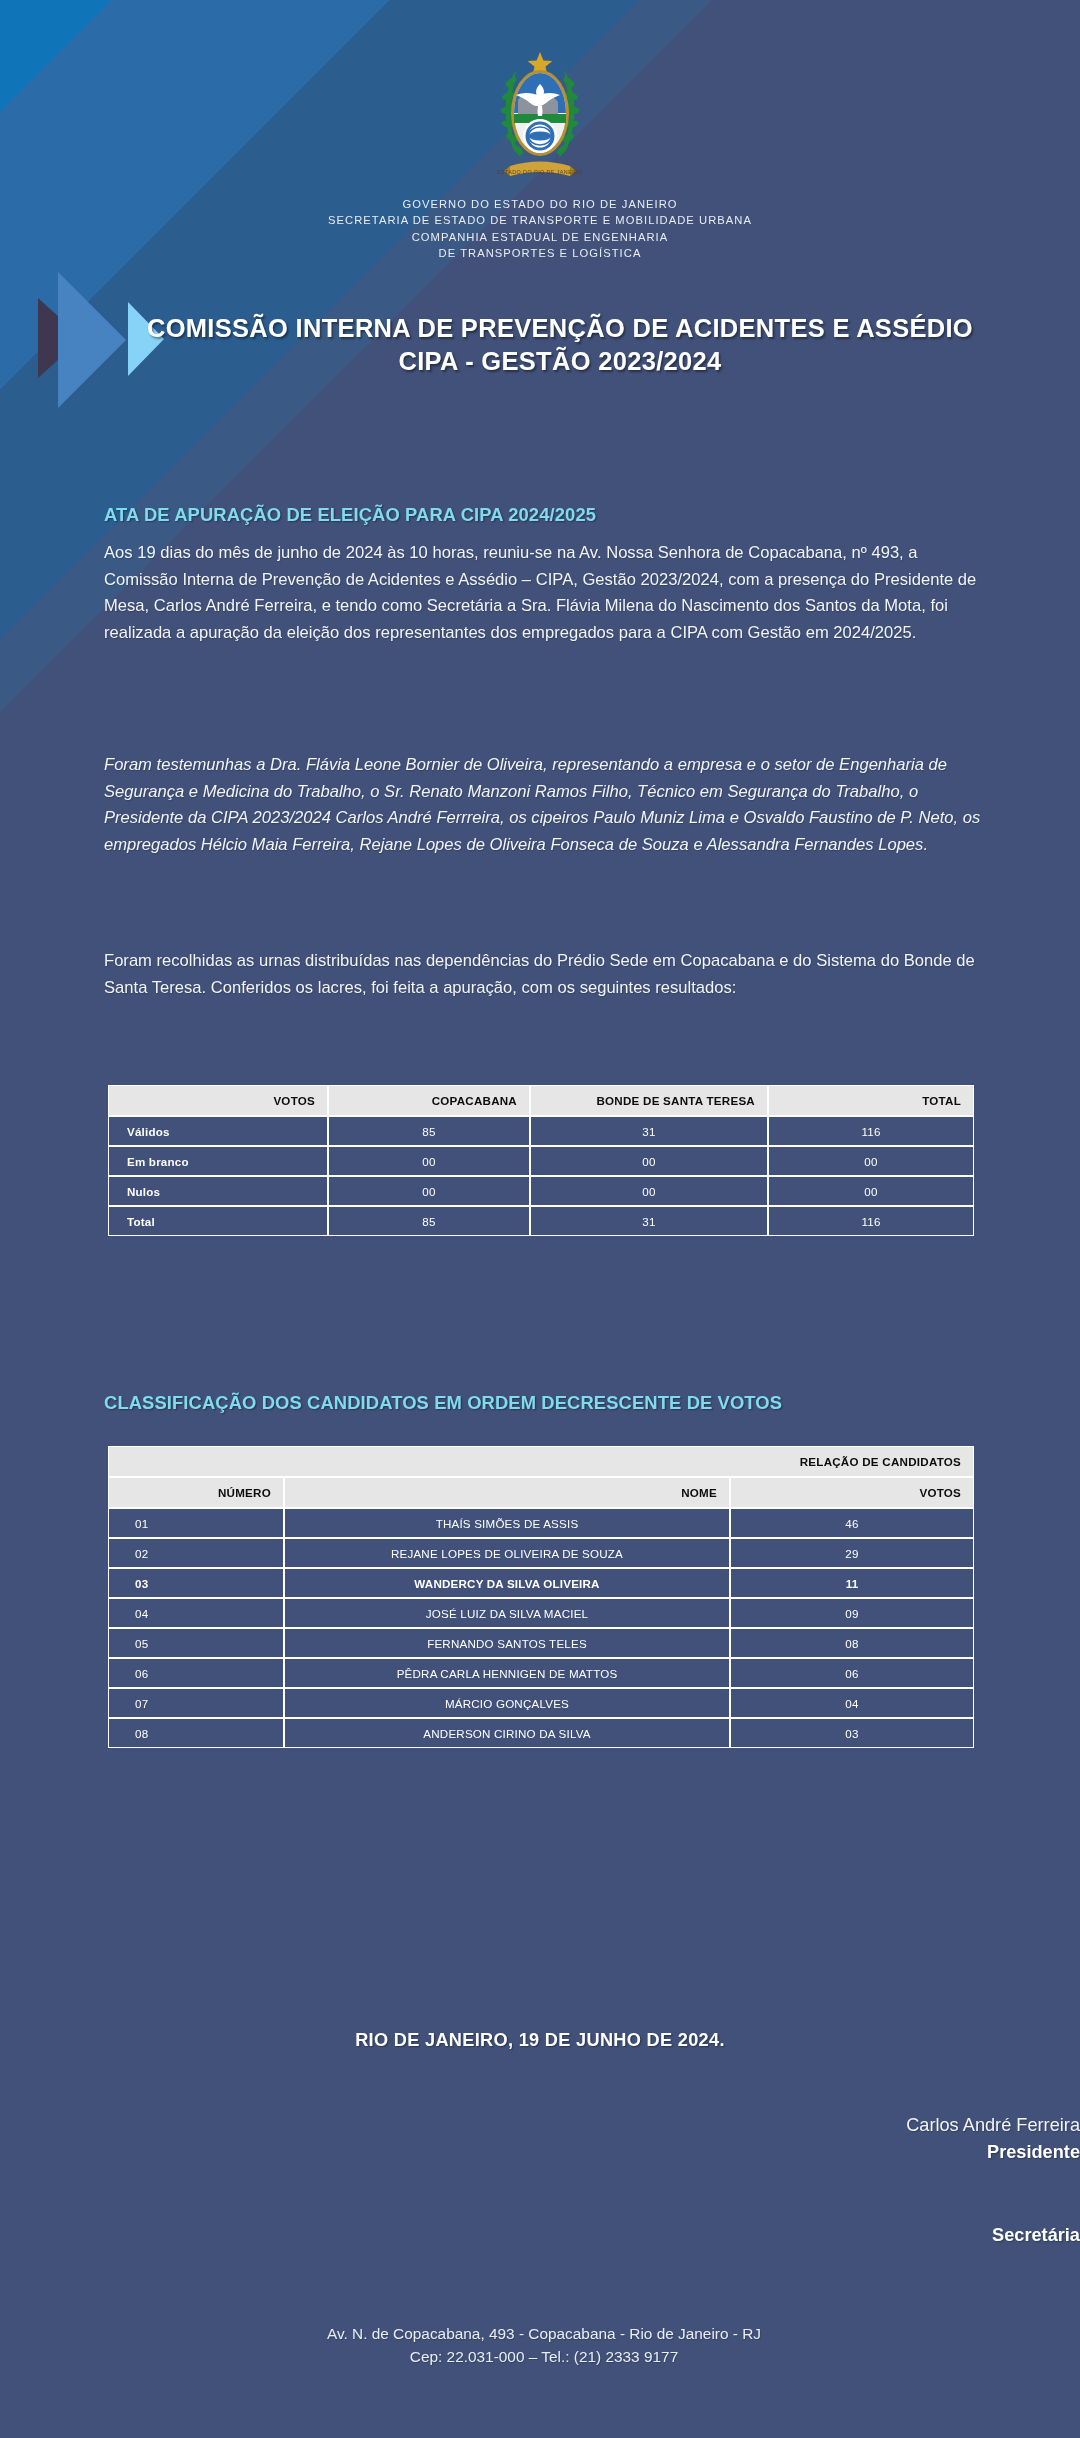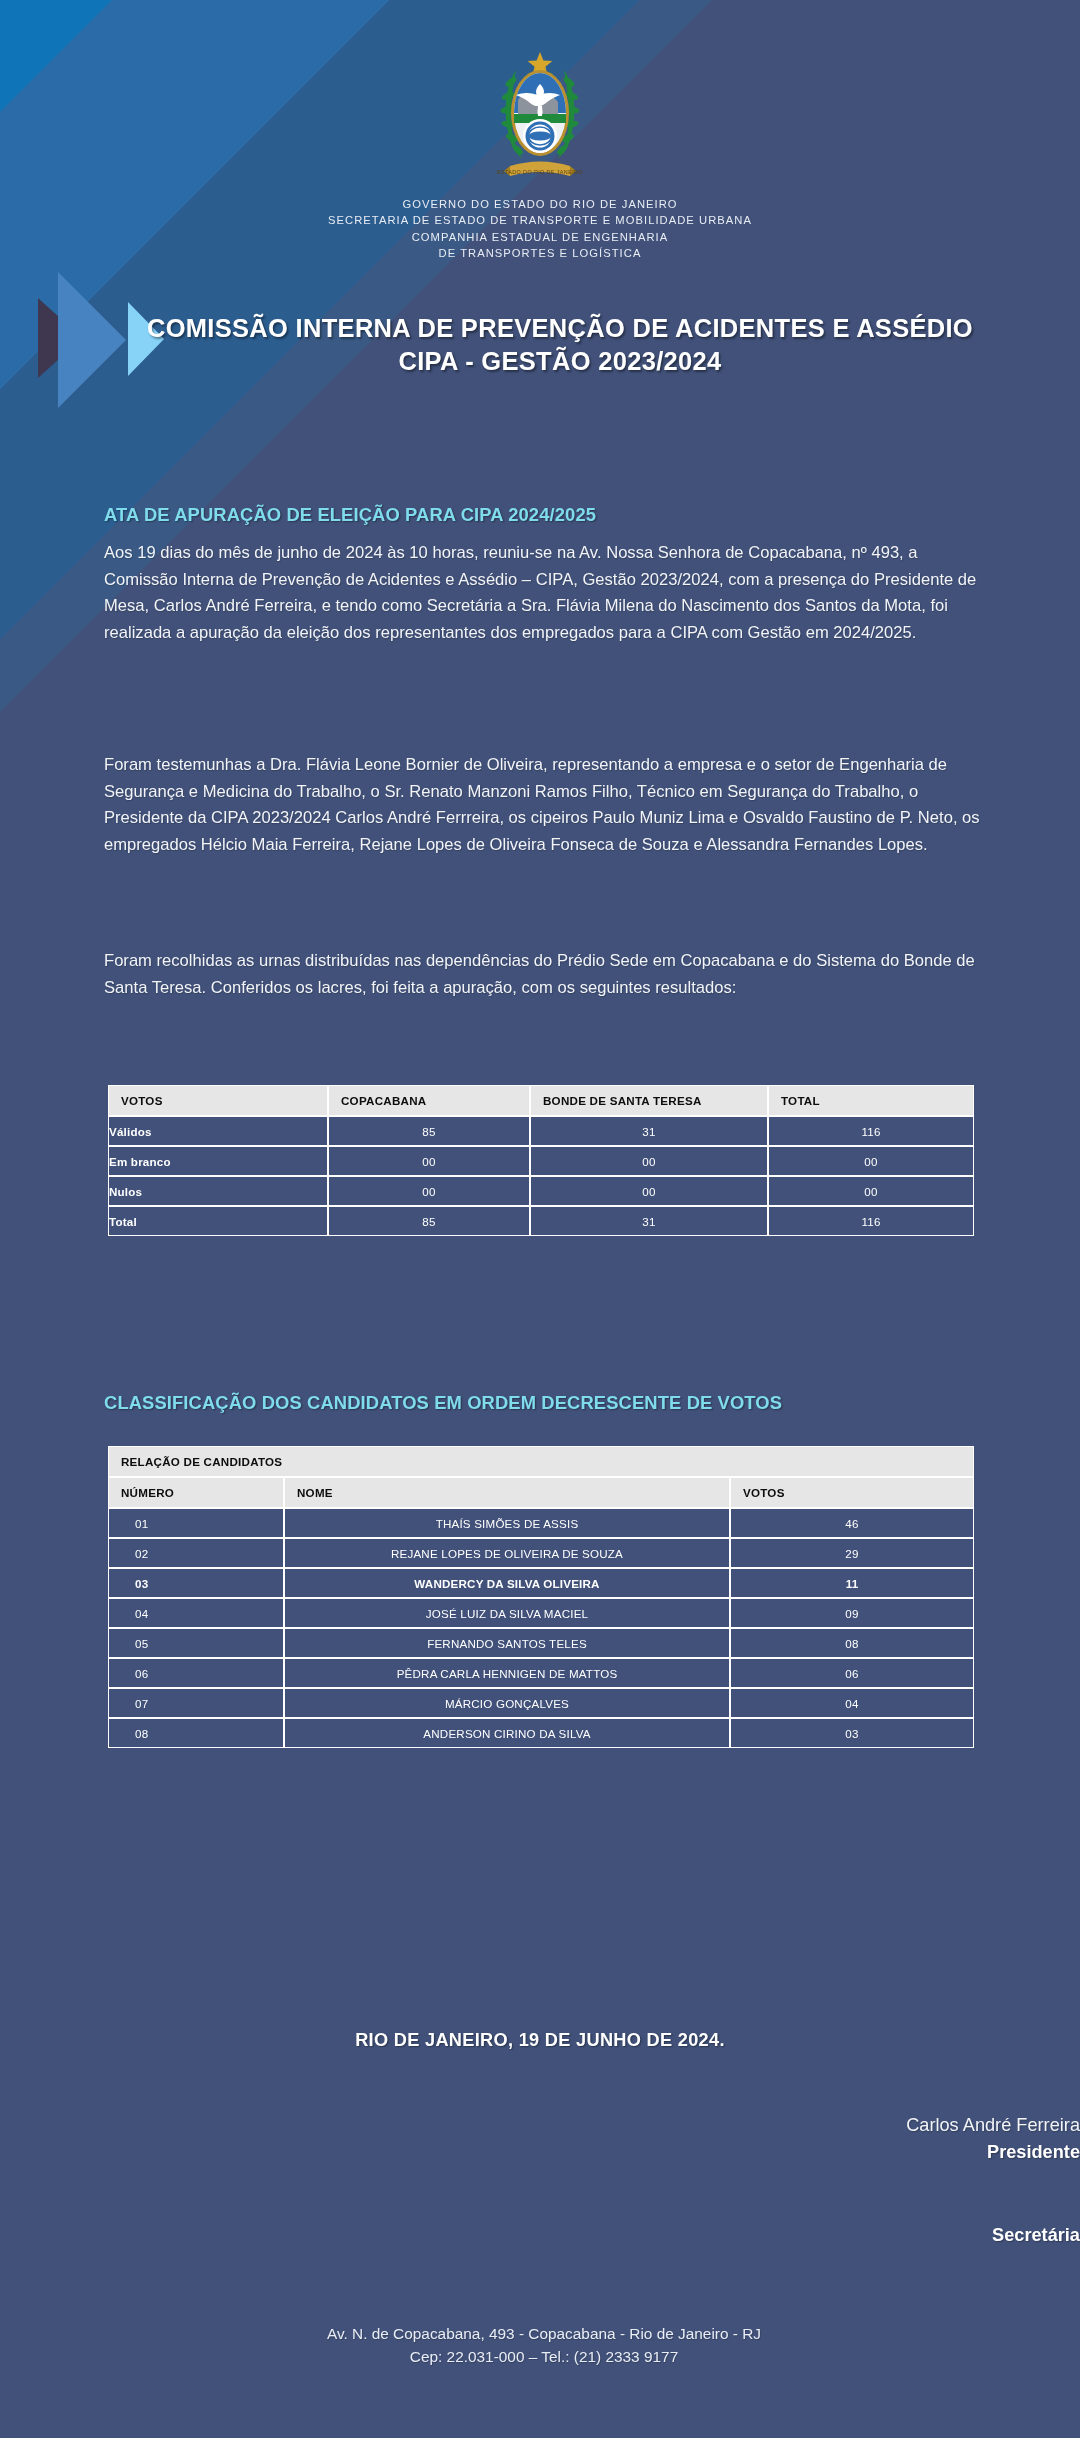"Foram testemunhas a Dra. Flávia" #para-2 { font-style: none -> italic }
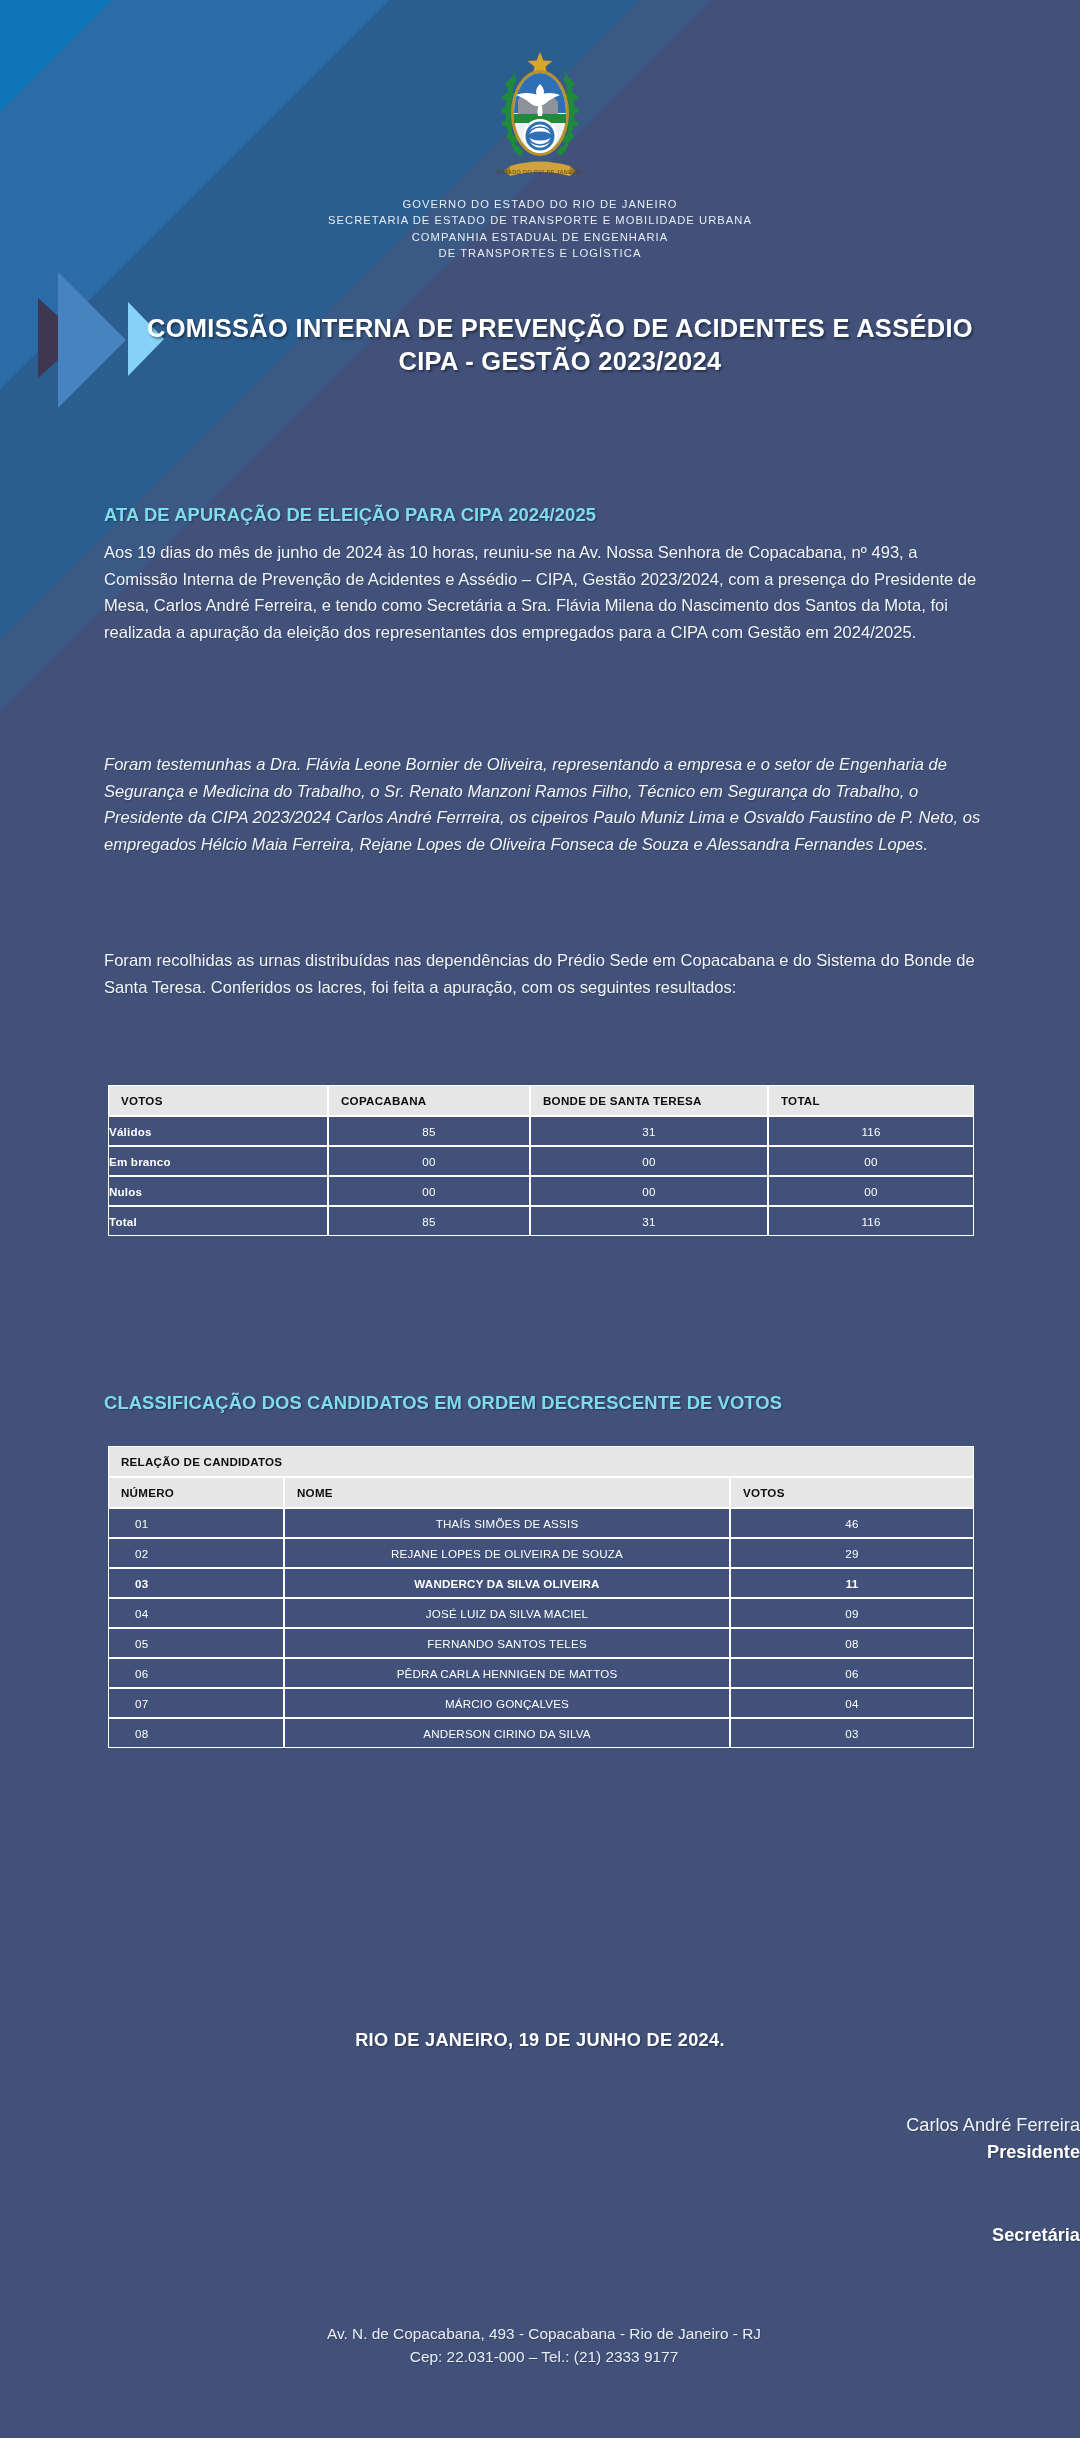"VOTOS" .tbl thead th { text-align: left -> right }
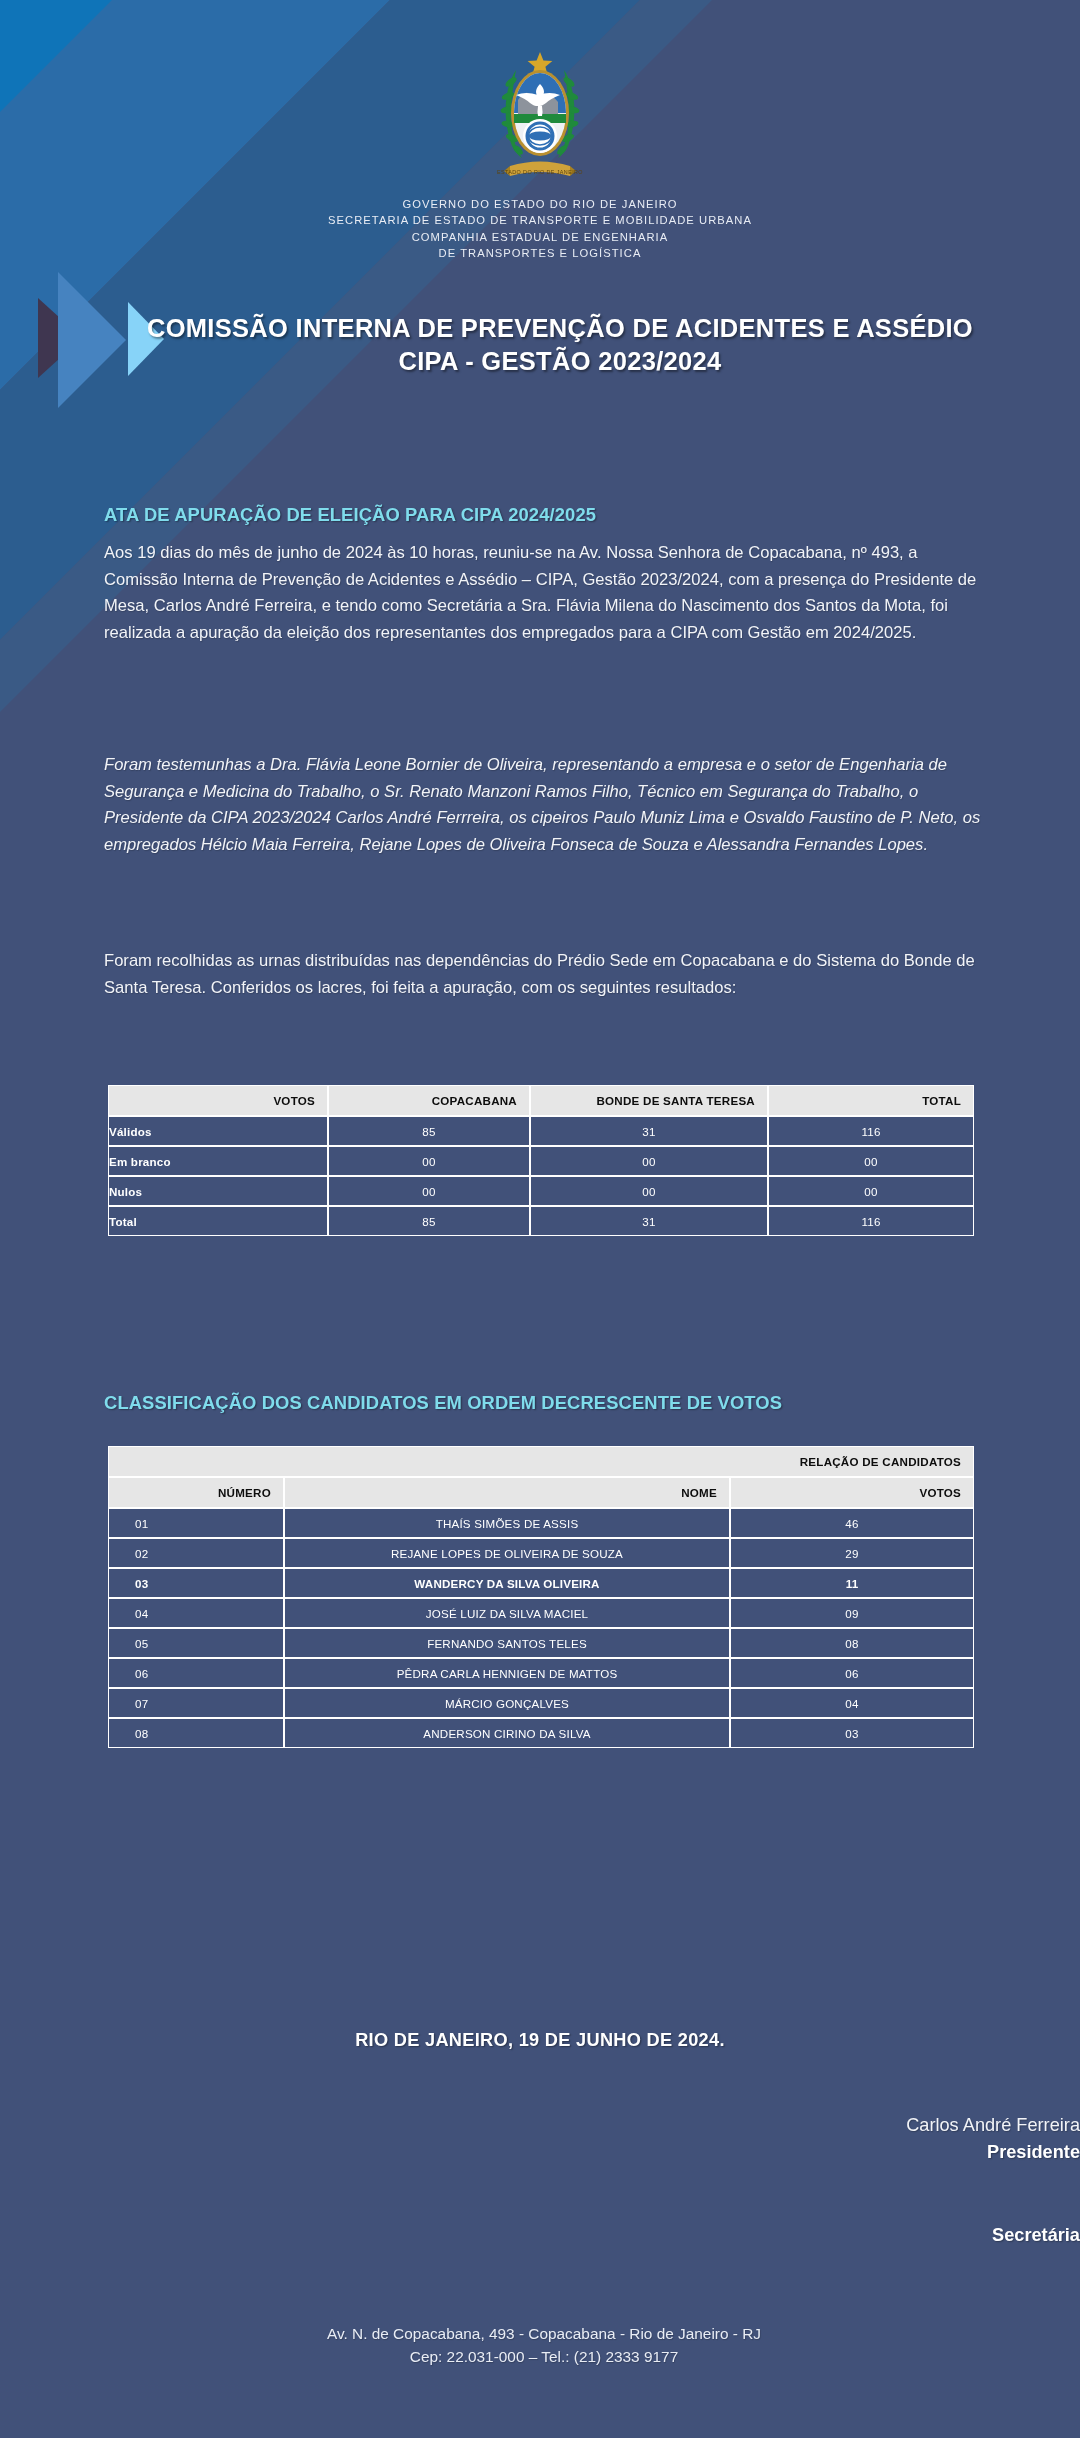"Válidos" .tbl tbody td.lbl { padding-left: 0 -> 18px }
